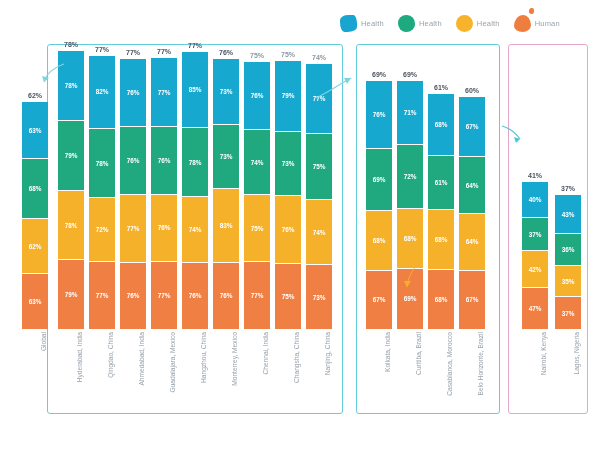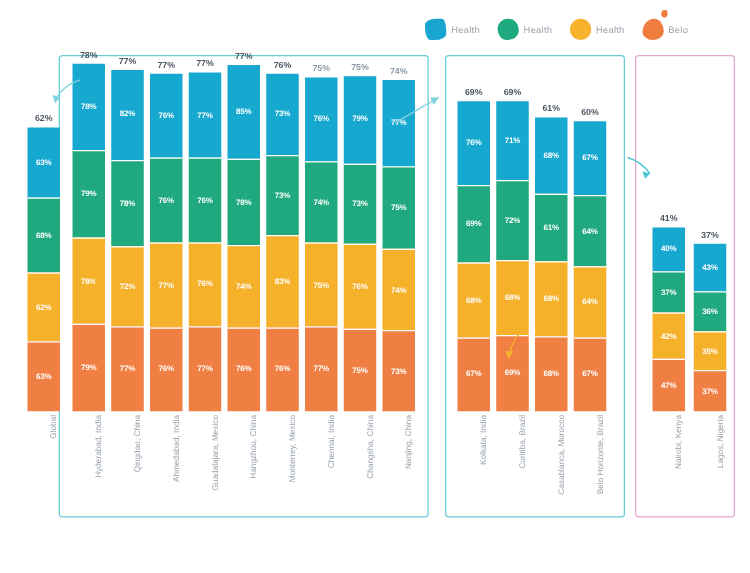"Belo" span.legend-label { text: Belo -> Human }
